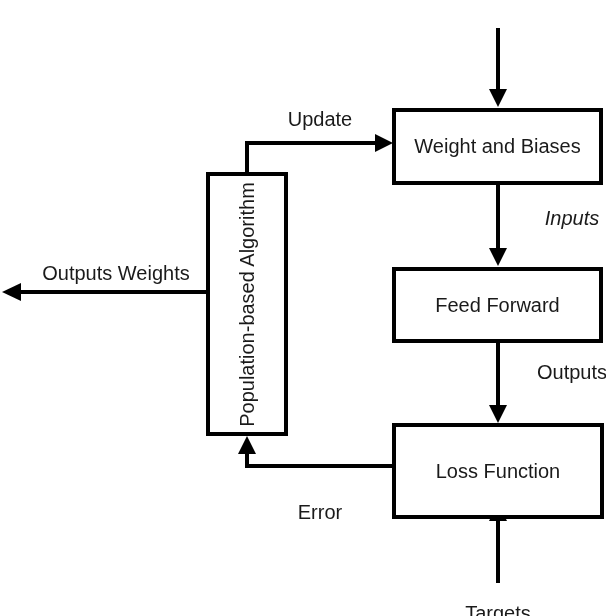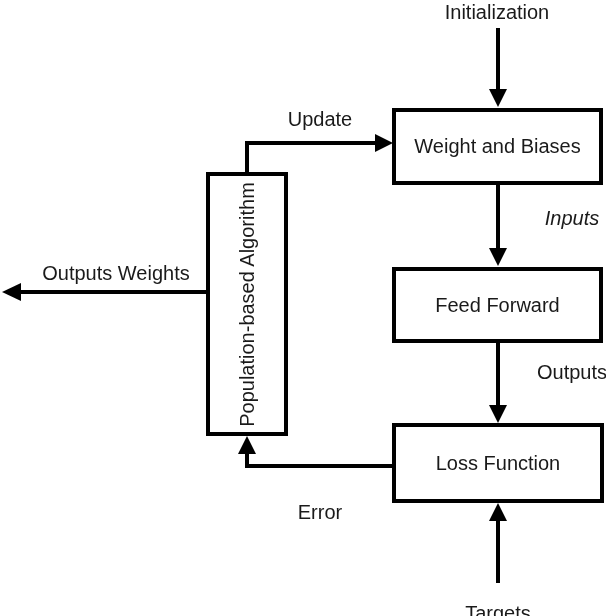"Initialization" div.edge-label { html: <div>Initialization</div> -> none }
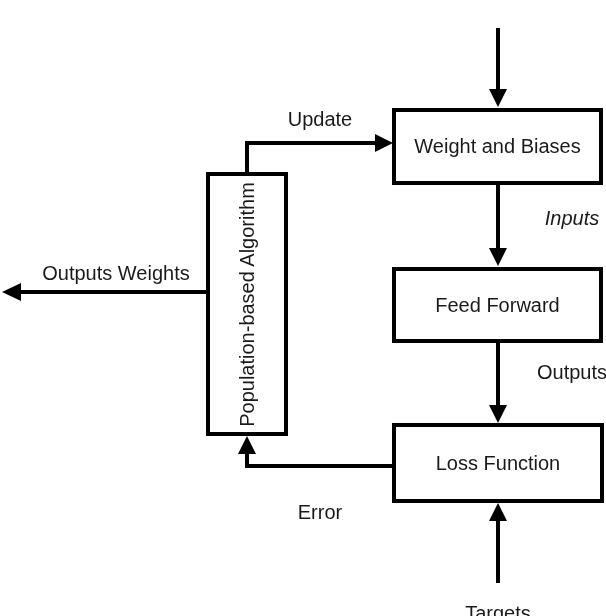"Loss Function" .node-lf { height: 80px -> 96px }
